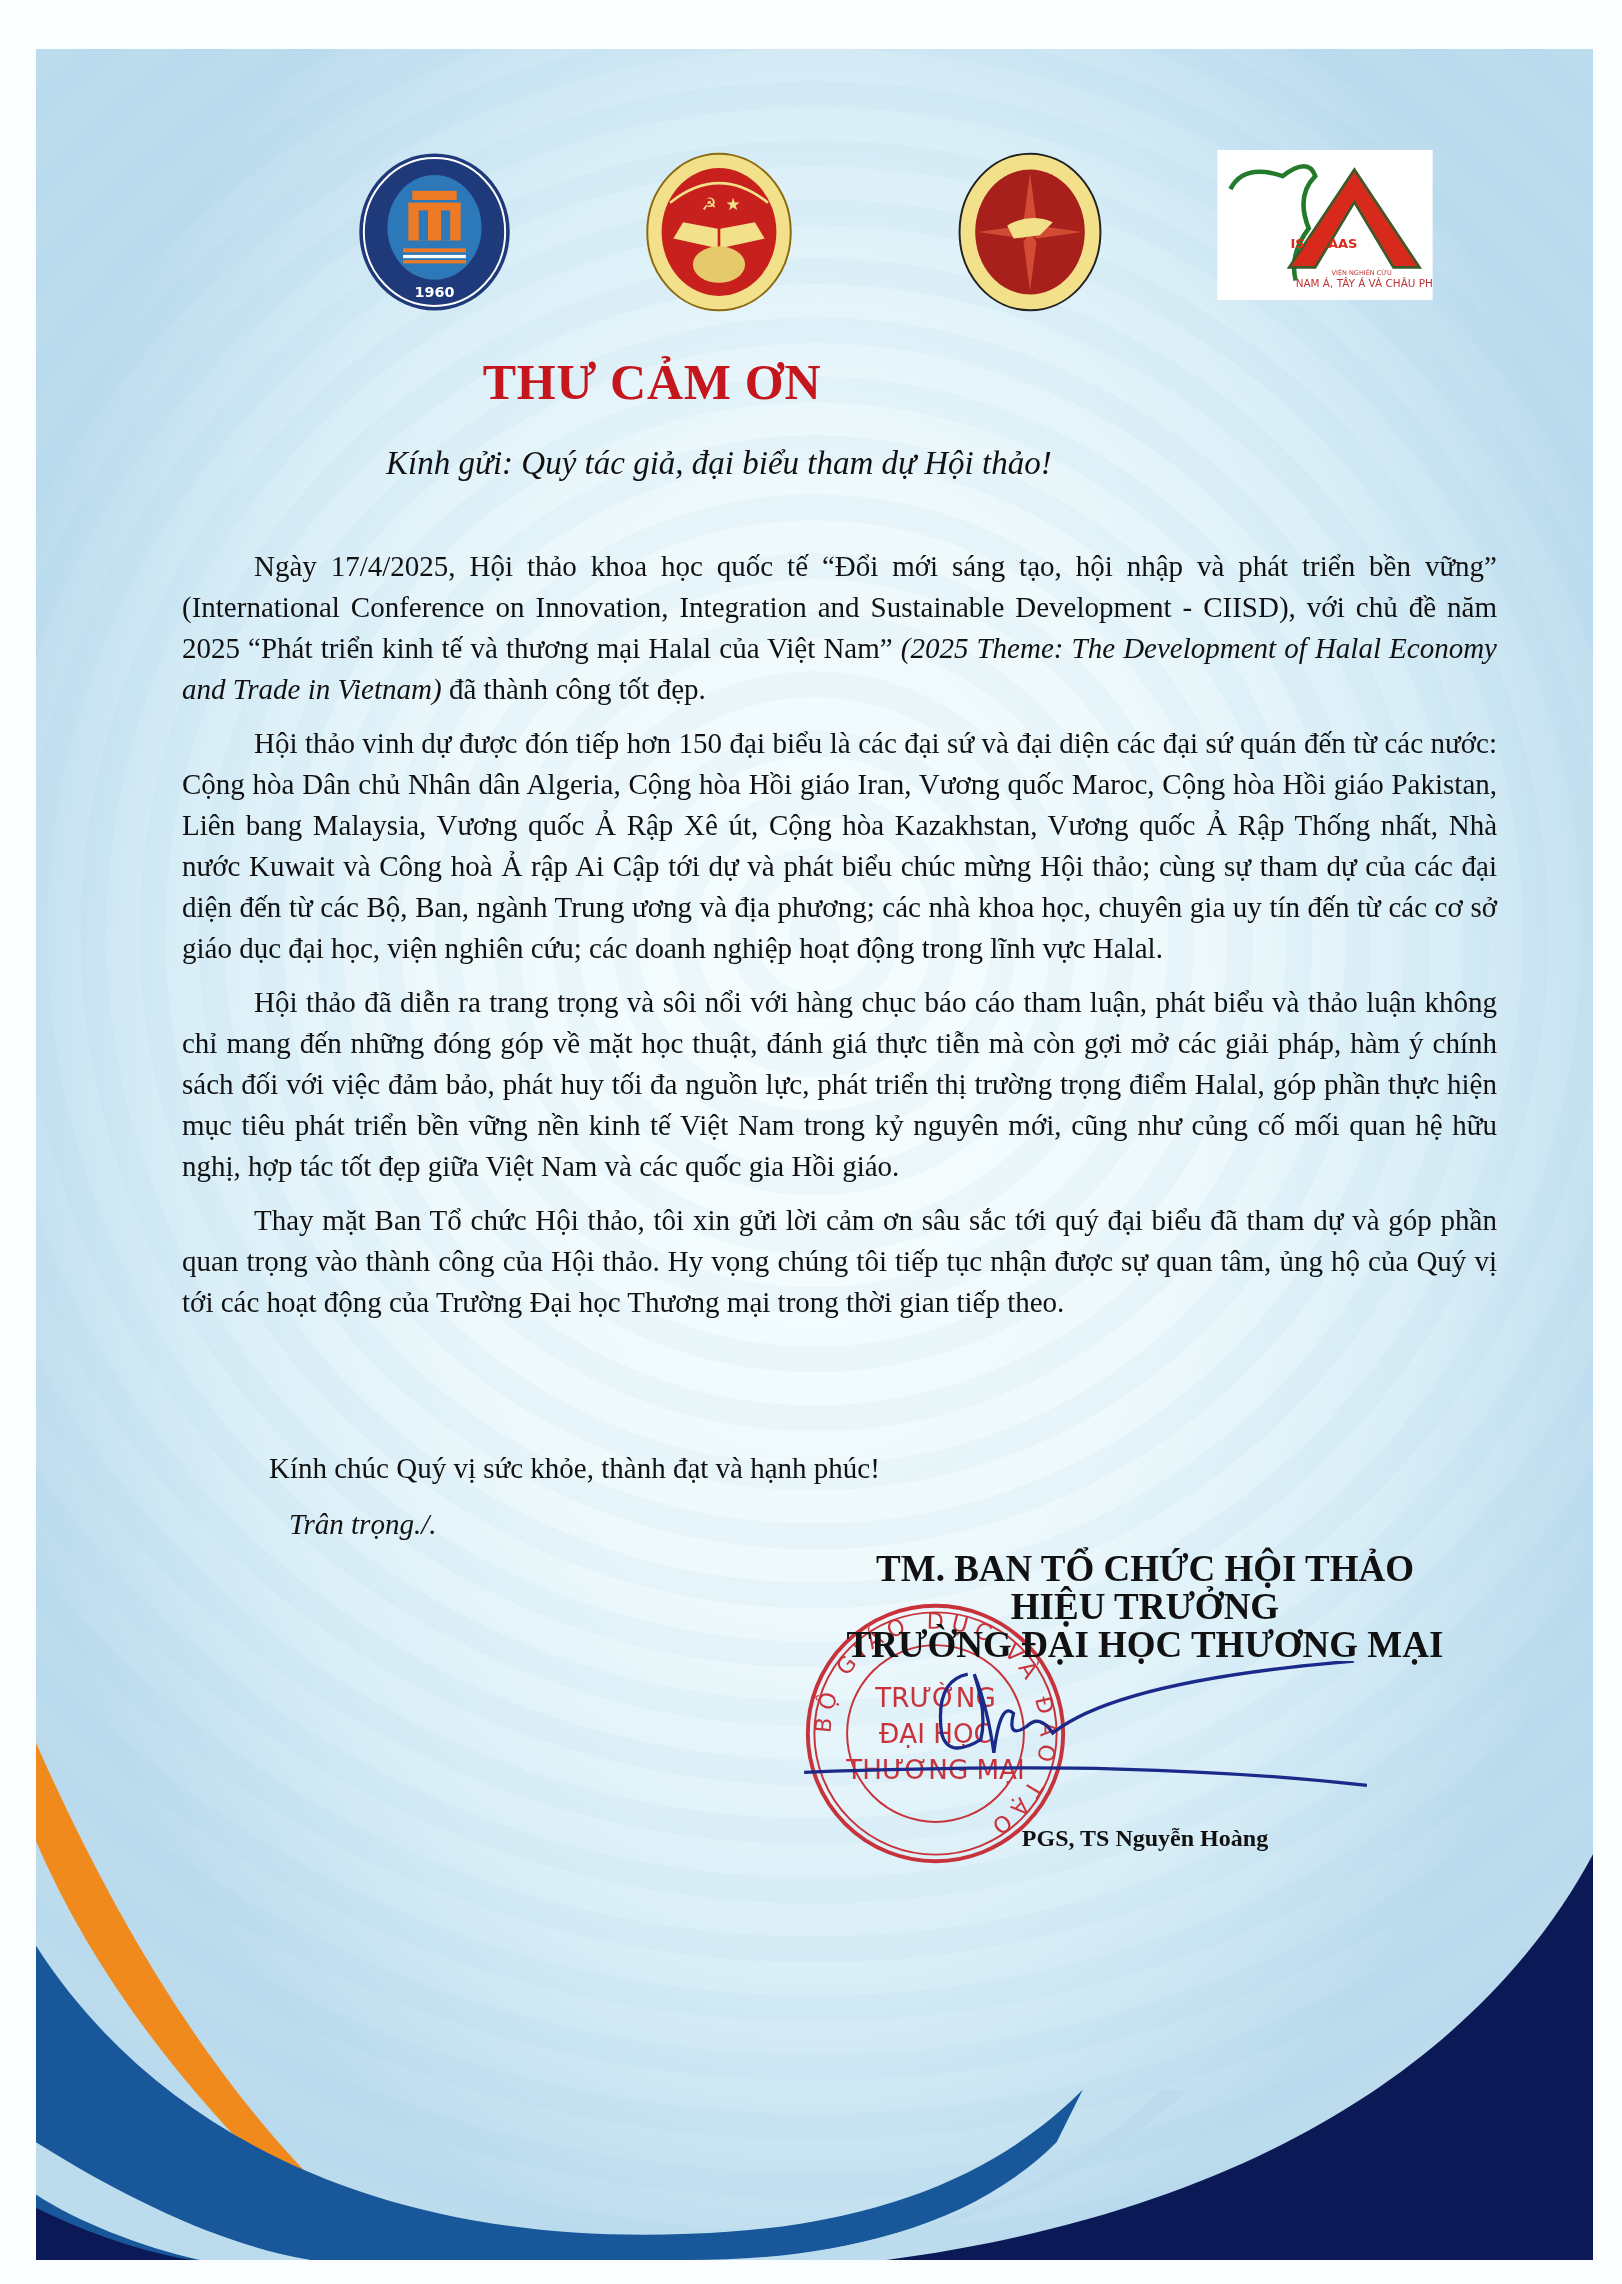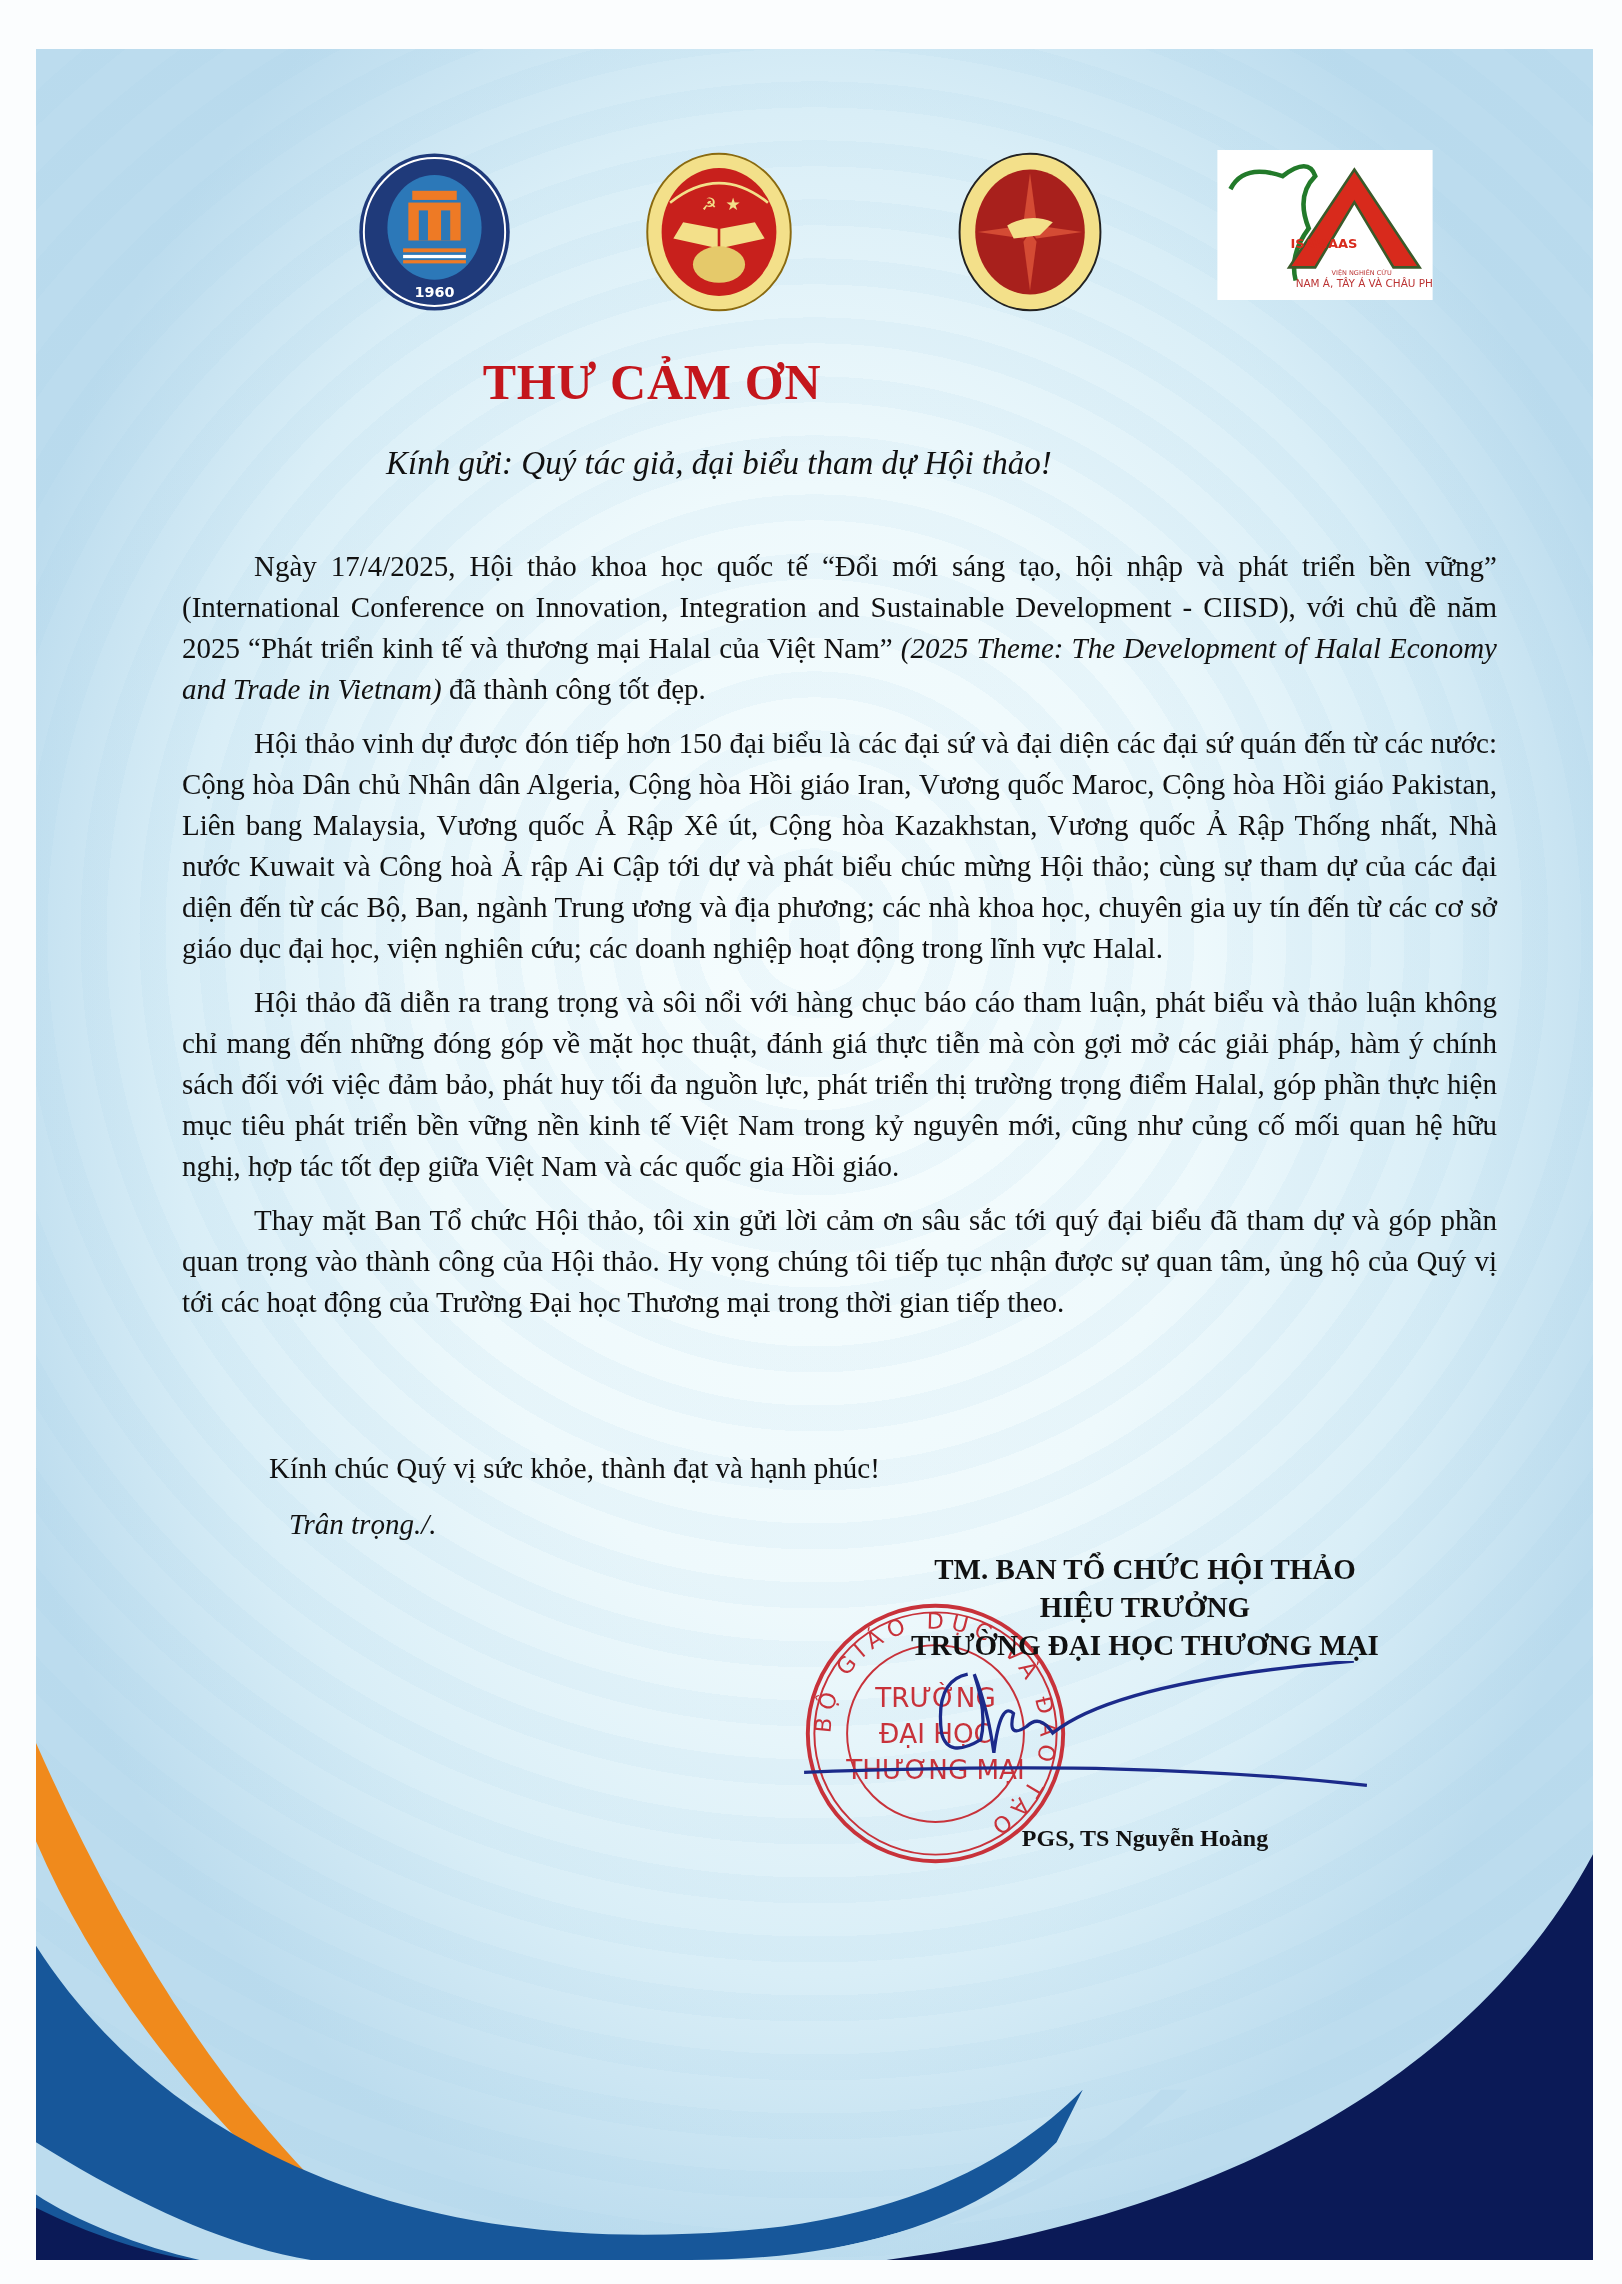"TM. BAN TỔ CHỨC HỘI" .signature-block { font-size: 29px -> 37px }
